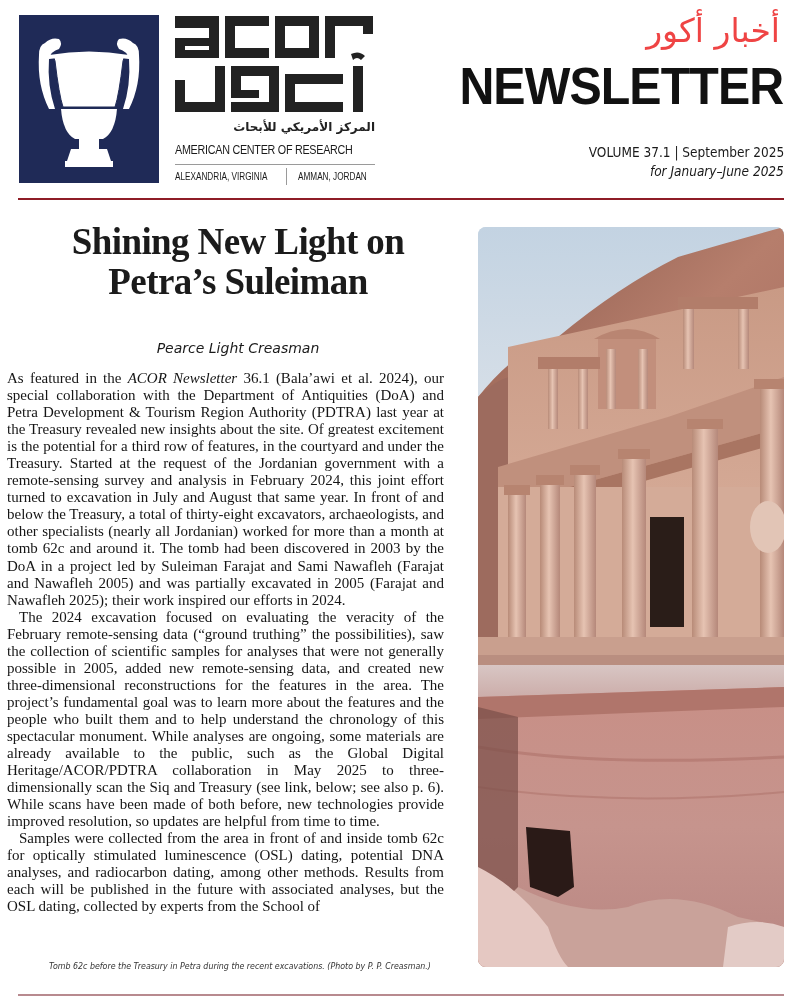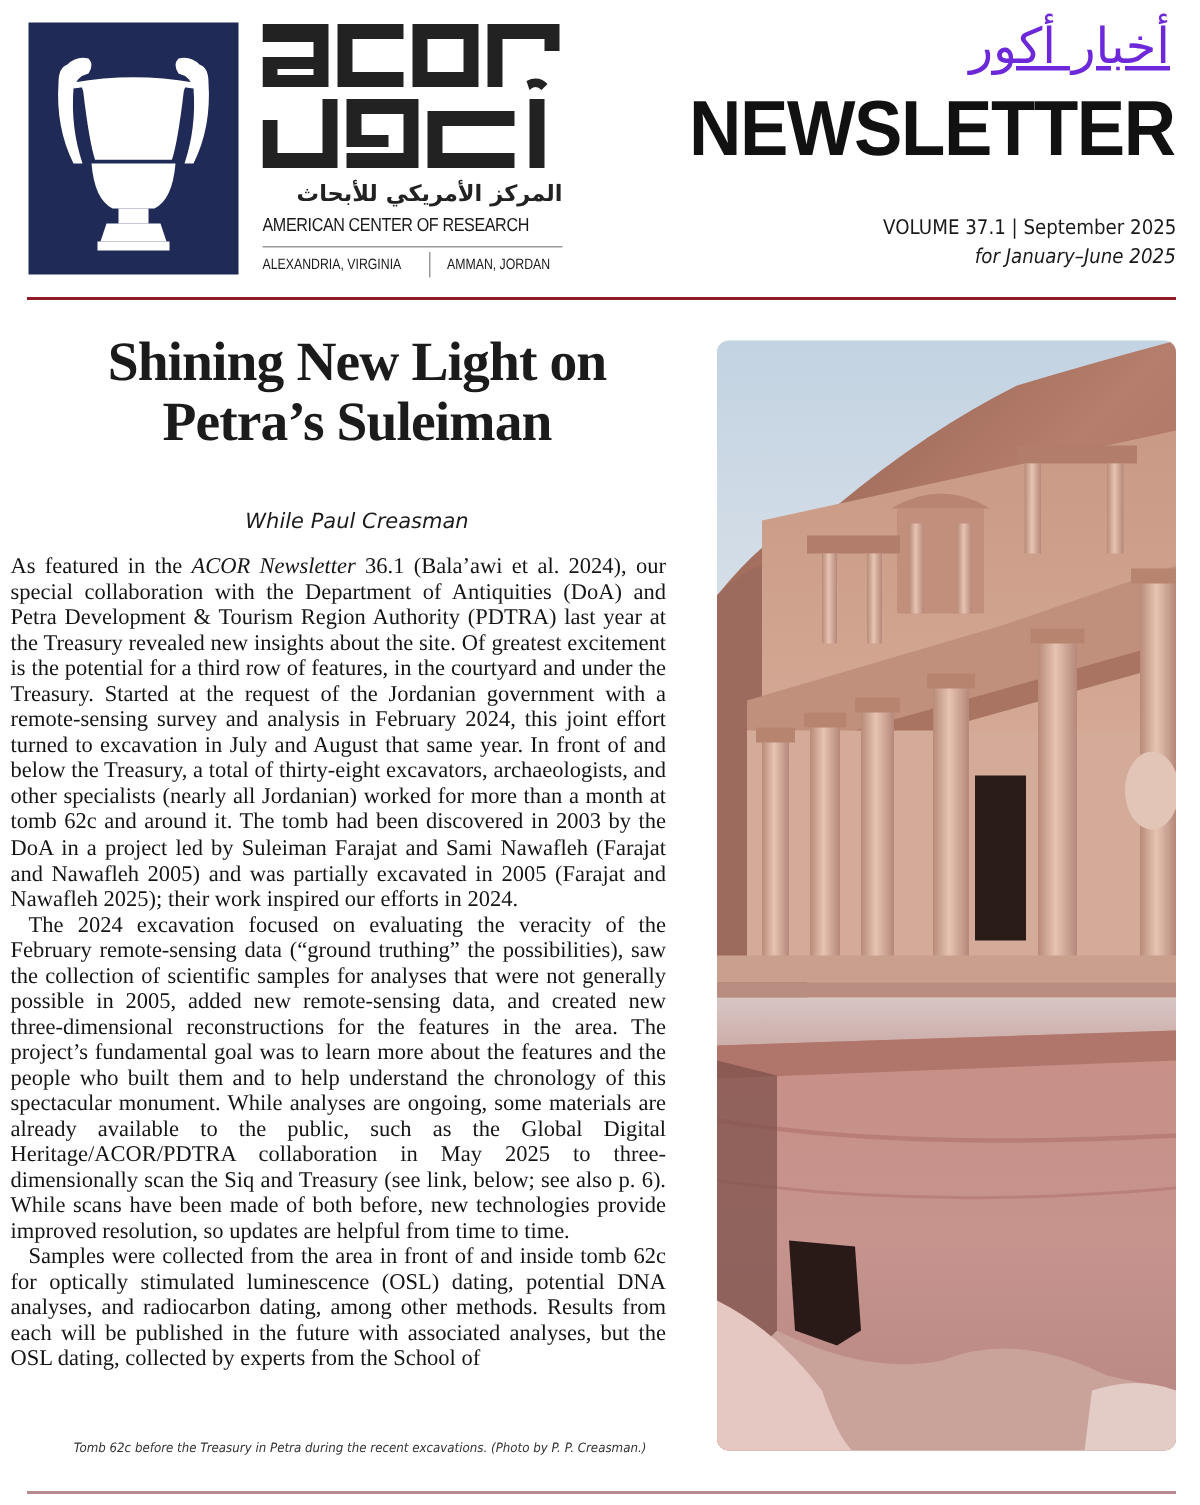"أخبار أكور" .nl-arabic { color: #6d28d9 -> #ef4444; text-decoration: underline -> none }
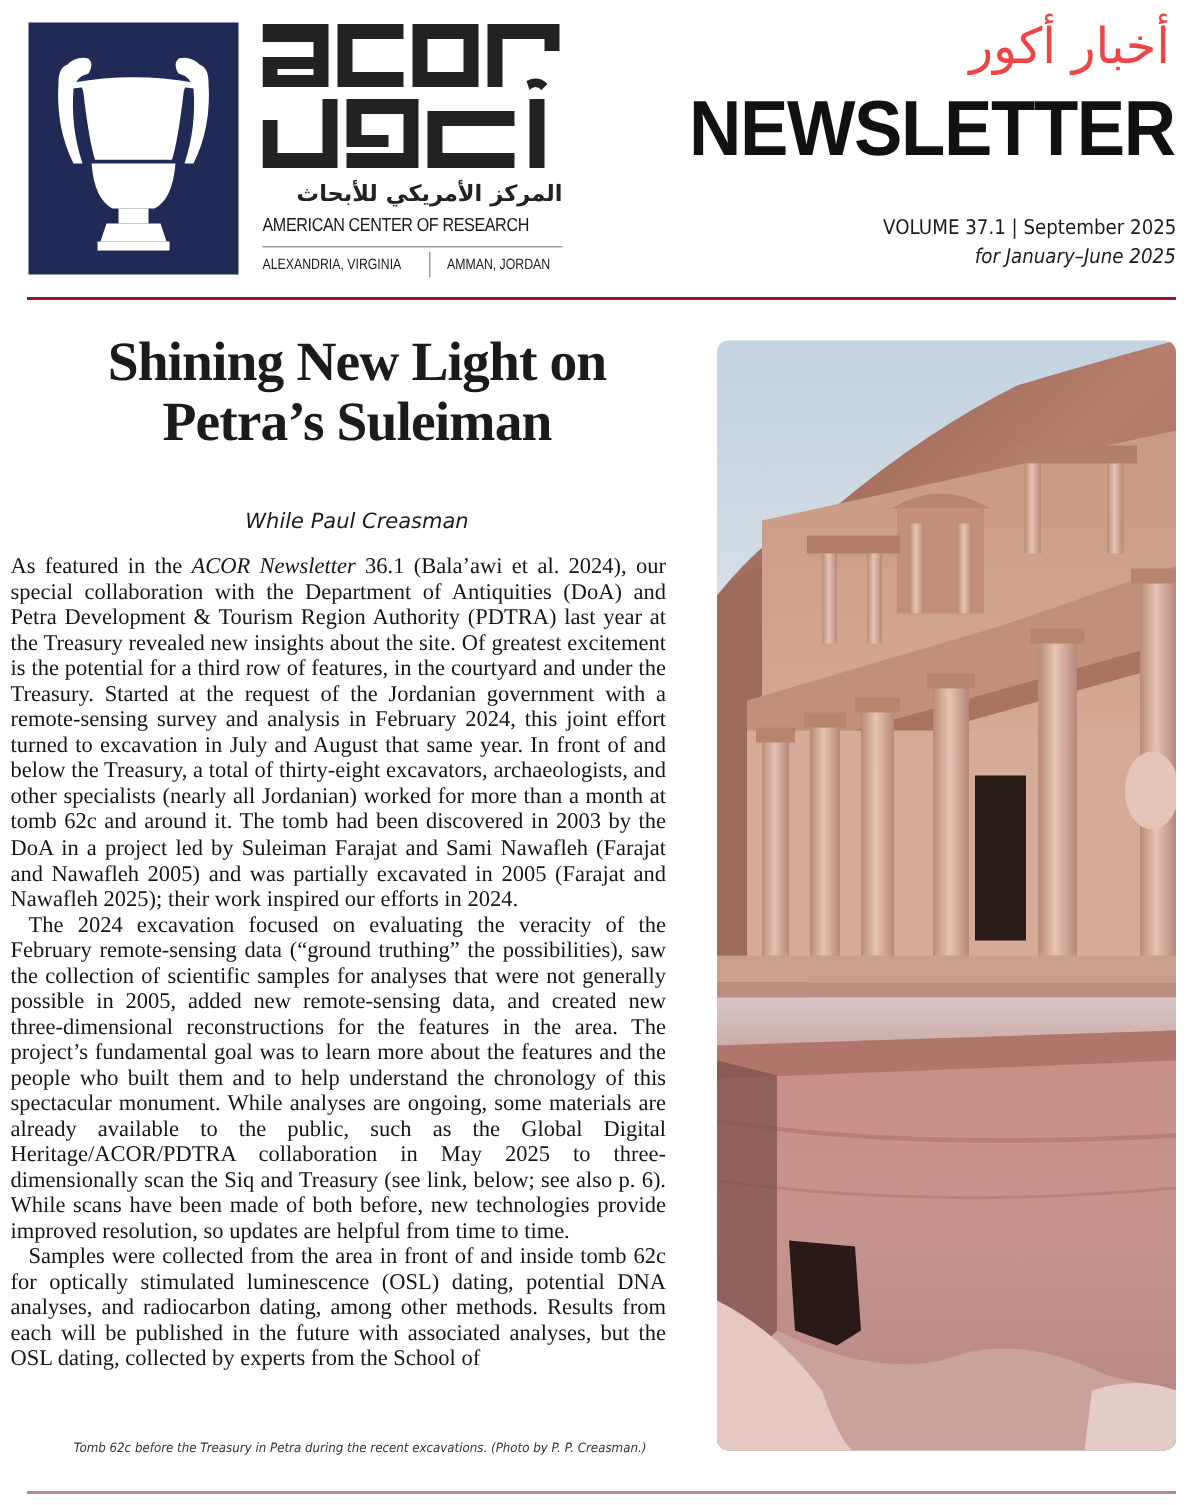"المركز الأمريكي للأبحاث" .arabic-sub { font-size: 15px -> 12px }
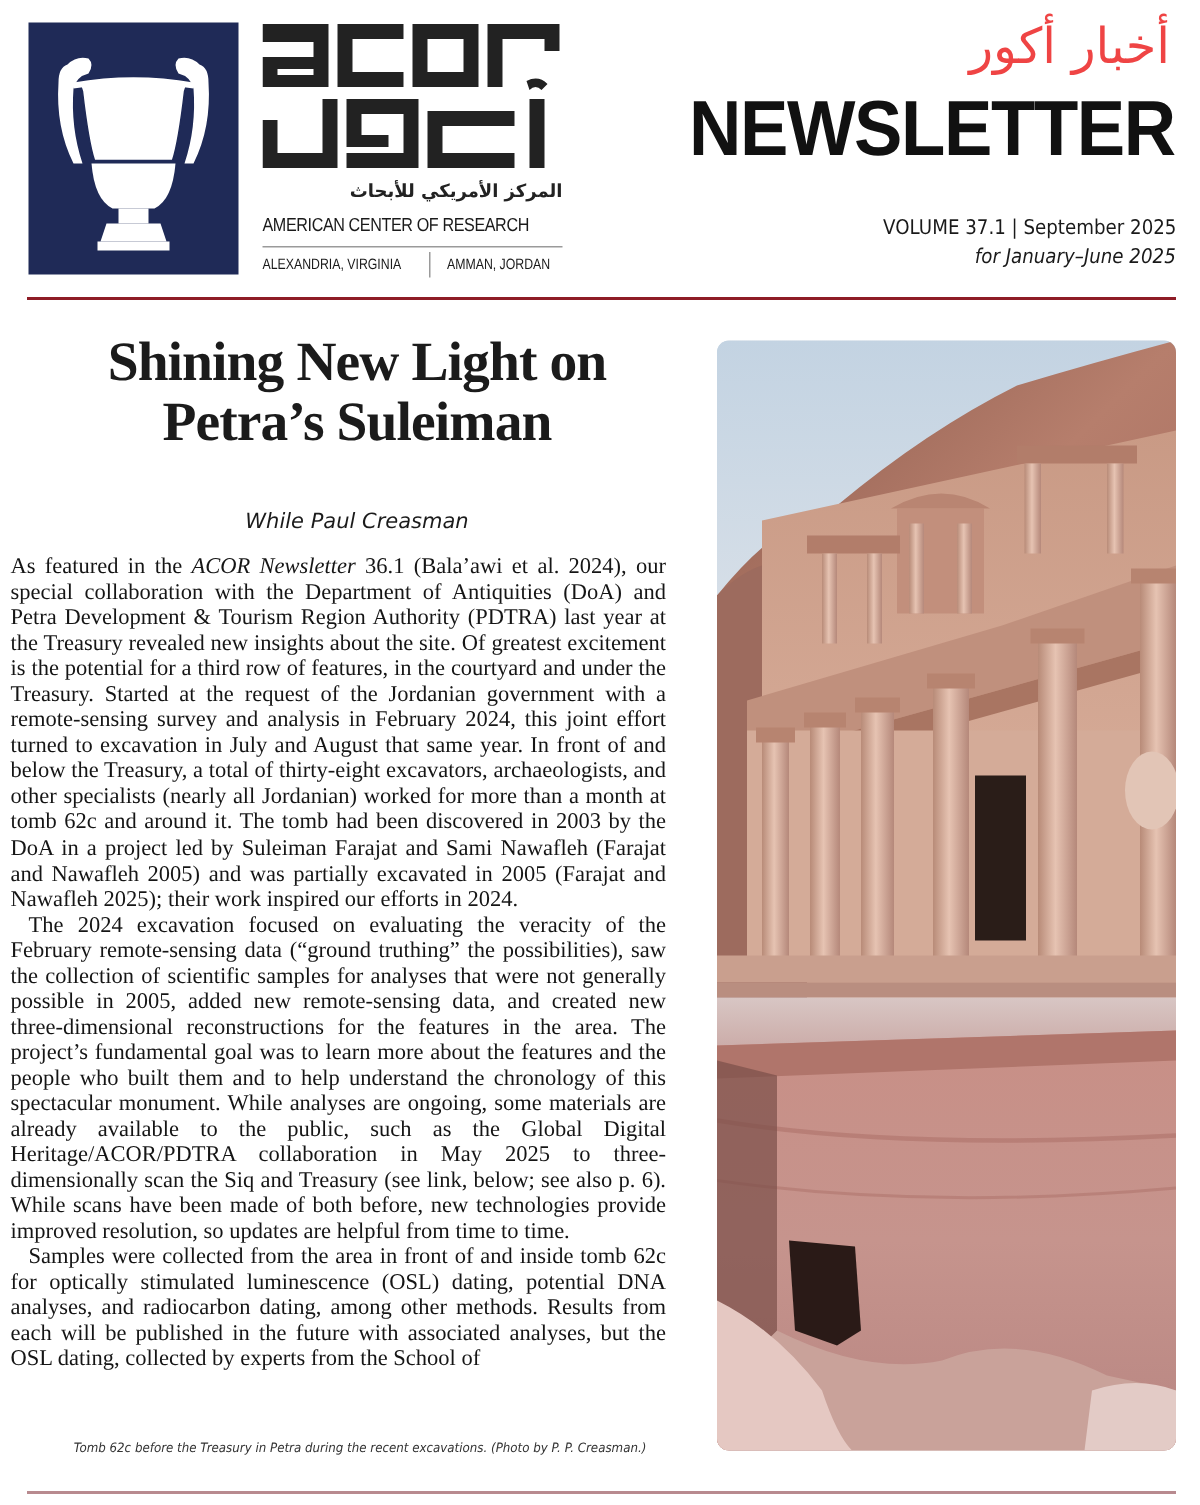"While Paul Creasman" div.byline { text: While Paul -> Pearce Light }
